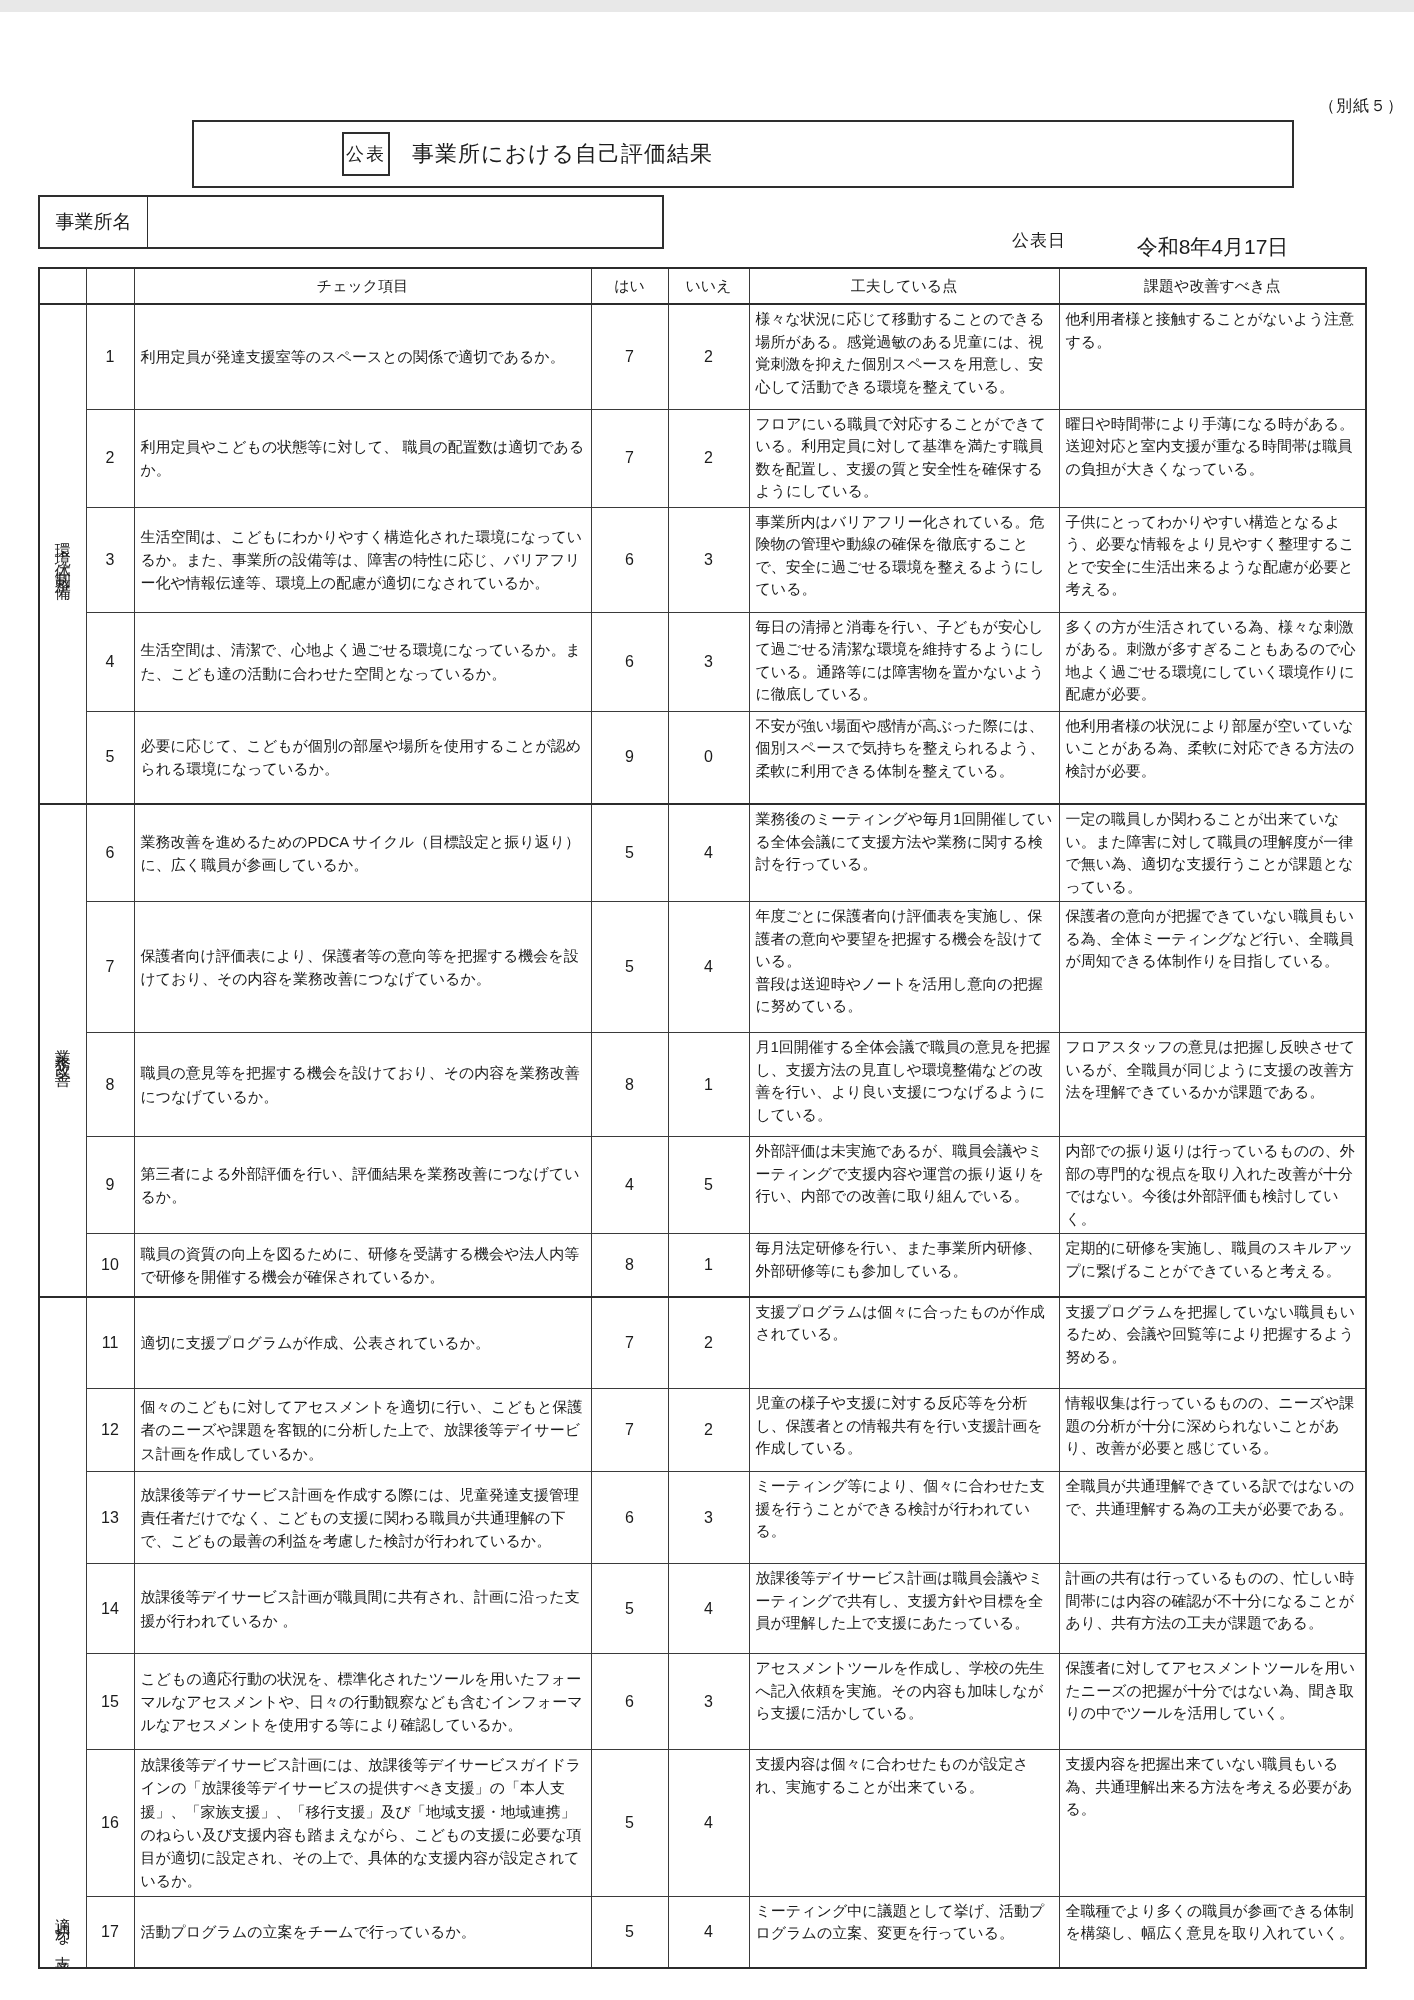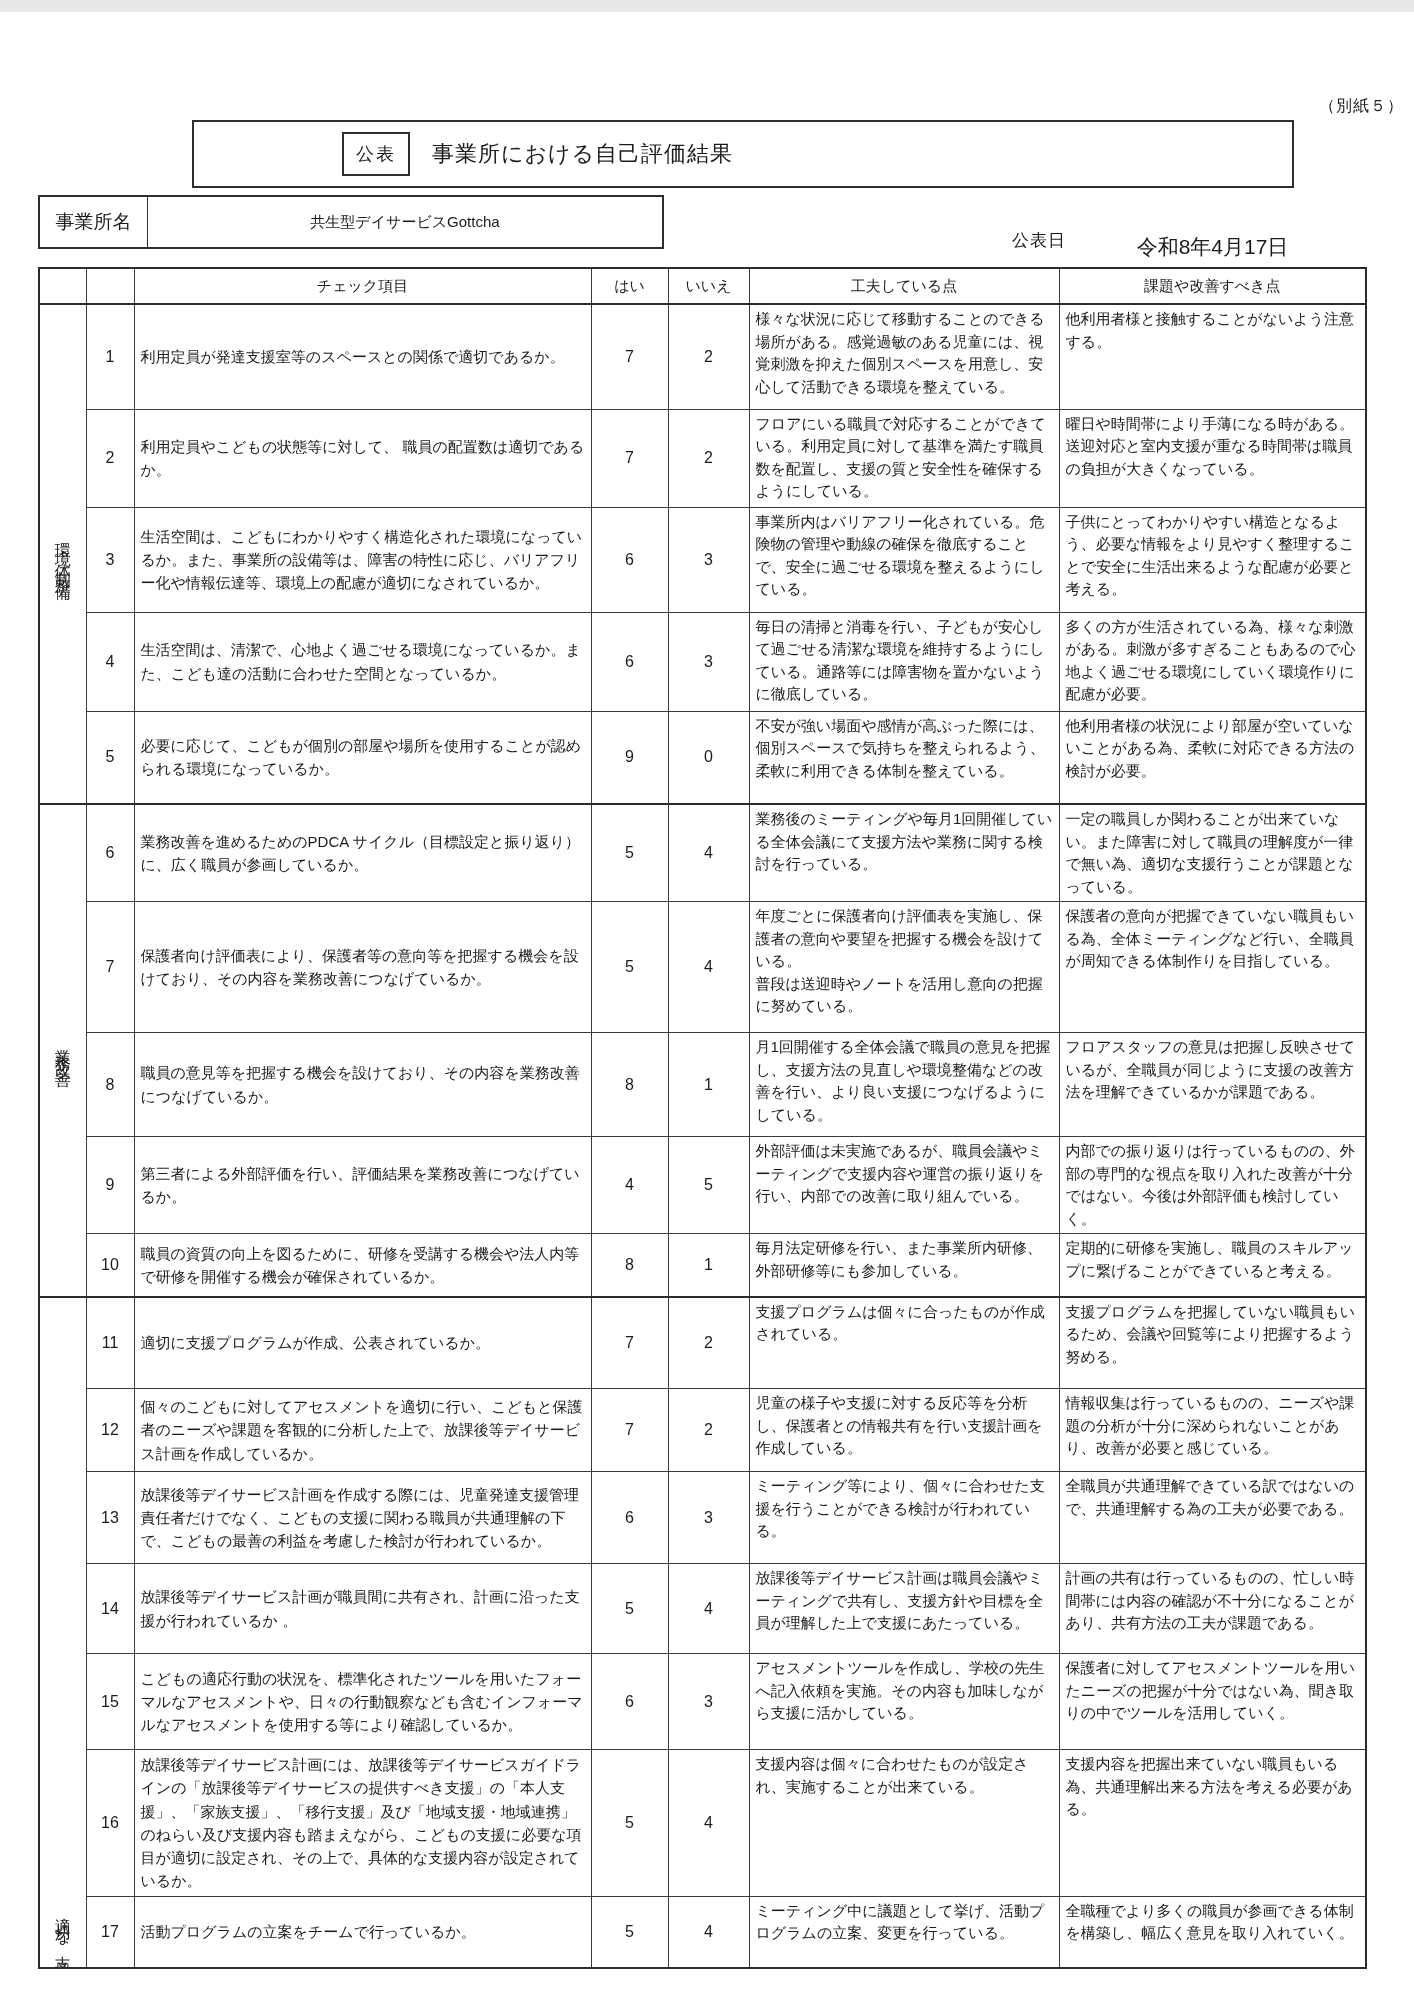"公表" .pub-tag { padding: 8px 12px -> 8px 2px }
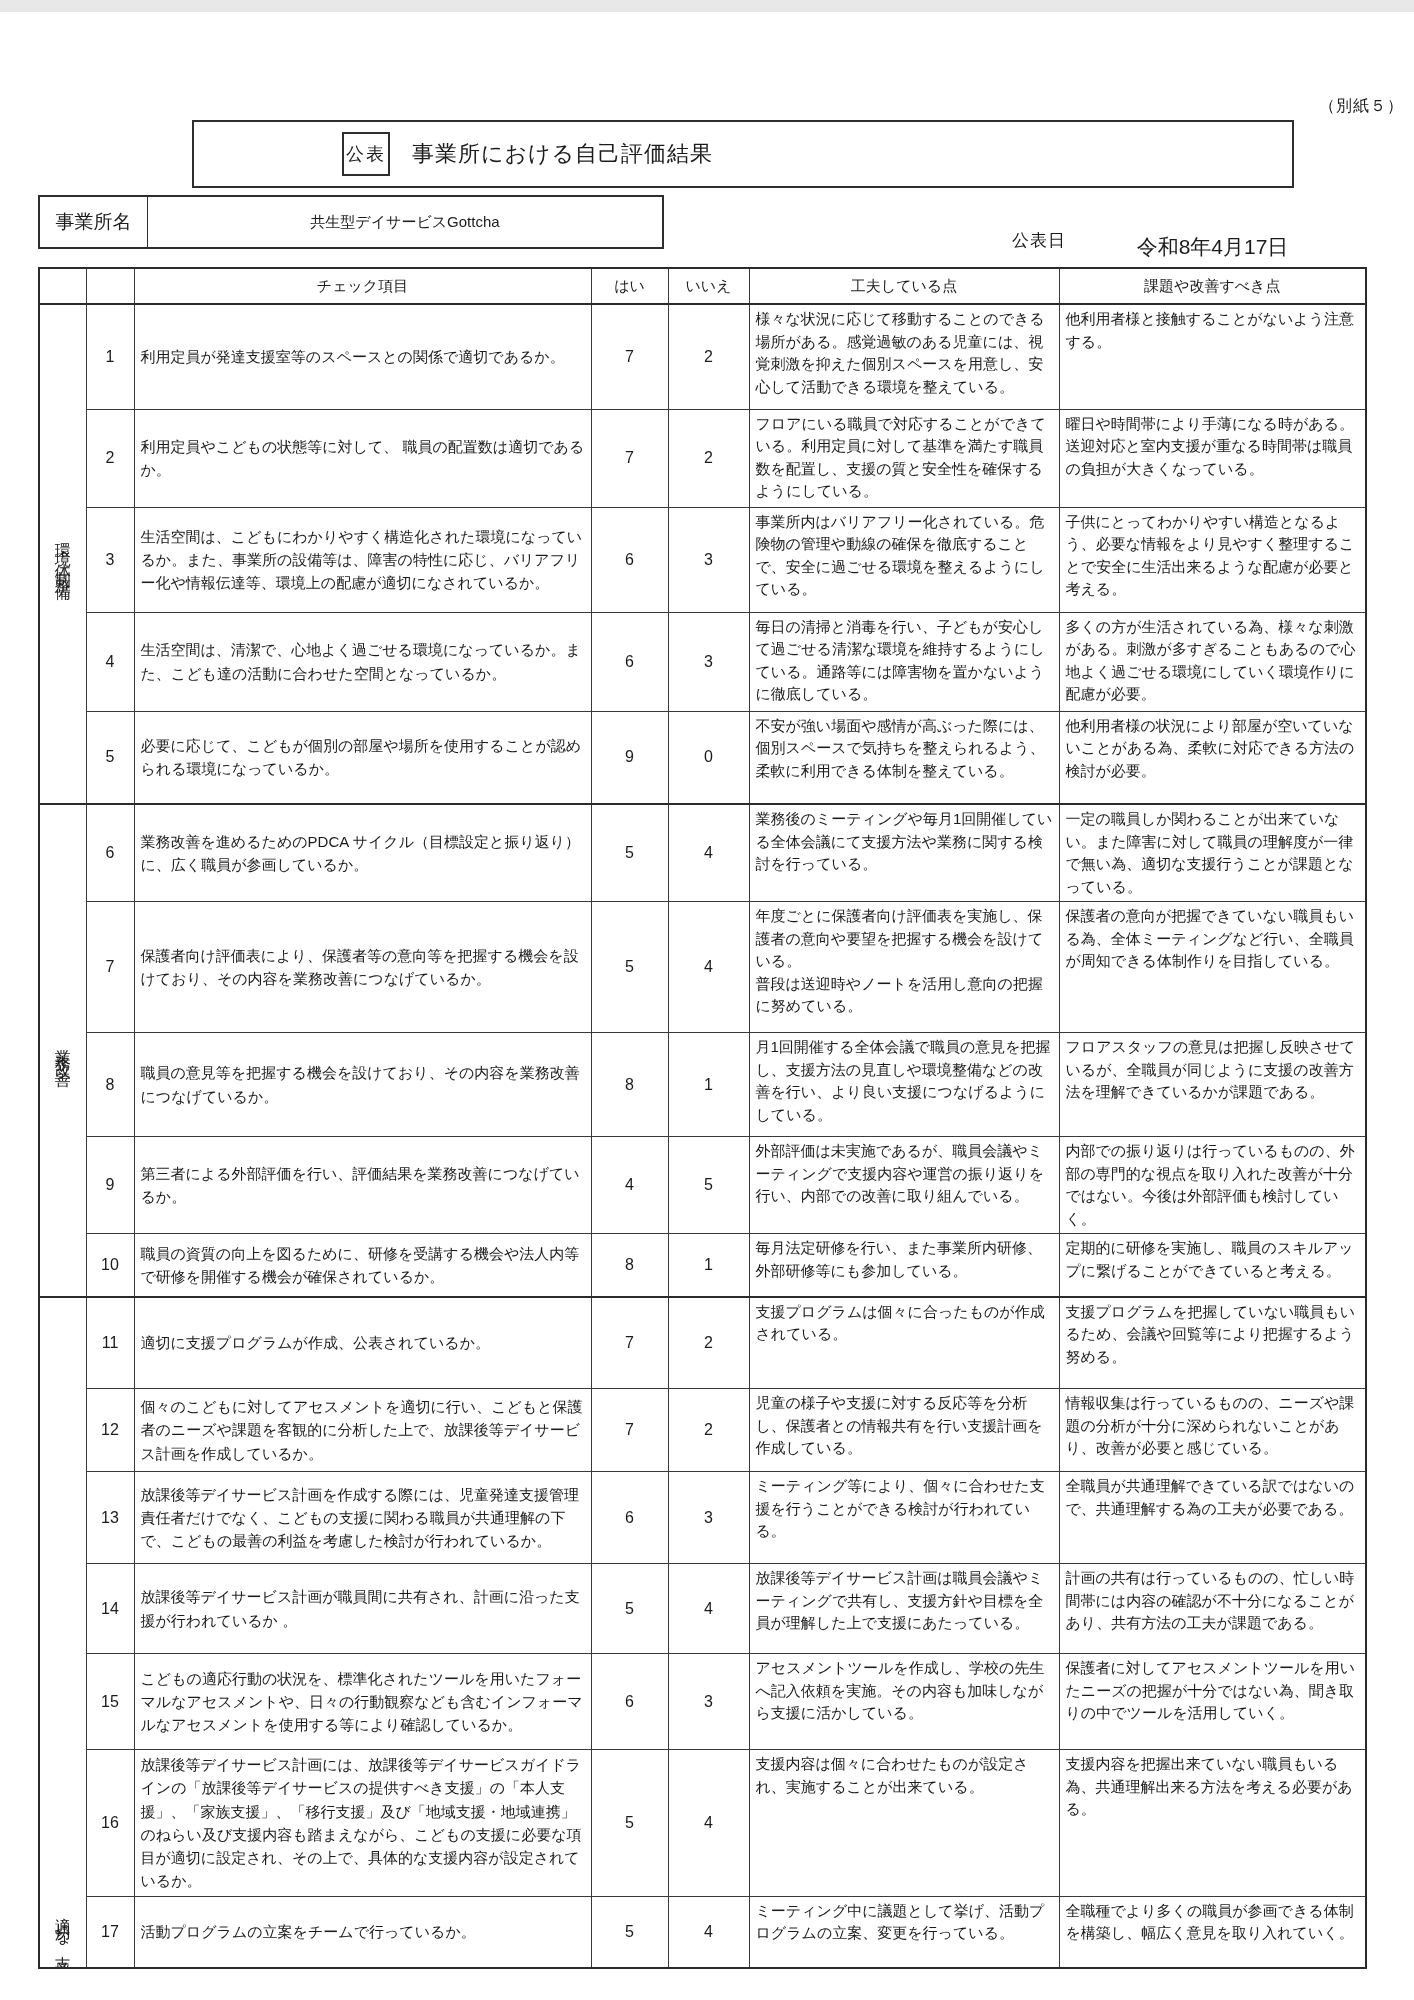"共生型デイサービスGottcha" div.office-value { html: <div>共生型デイサービスGottcha</div> -> none }
